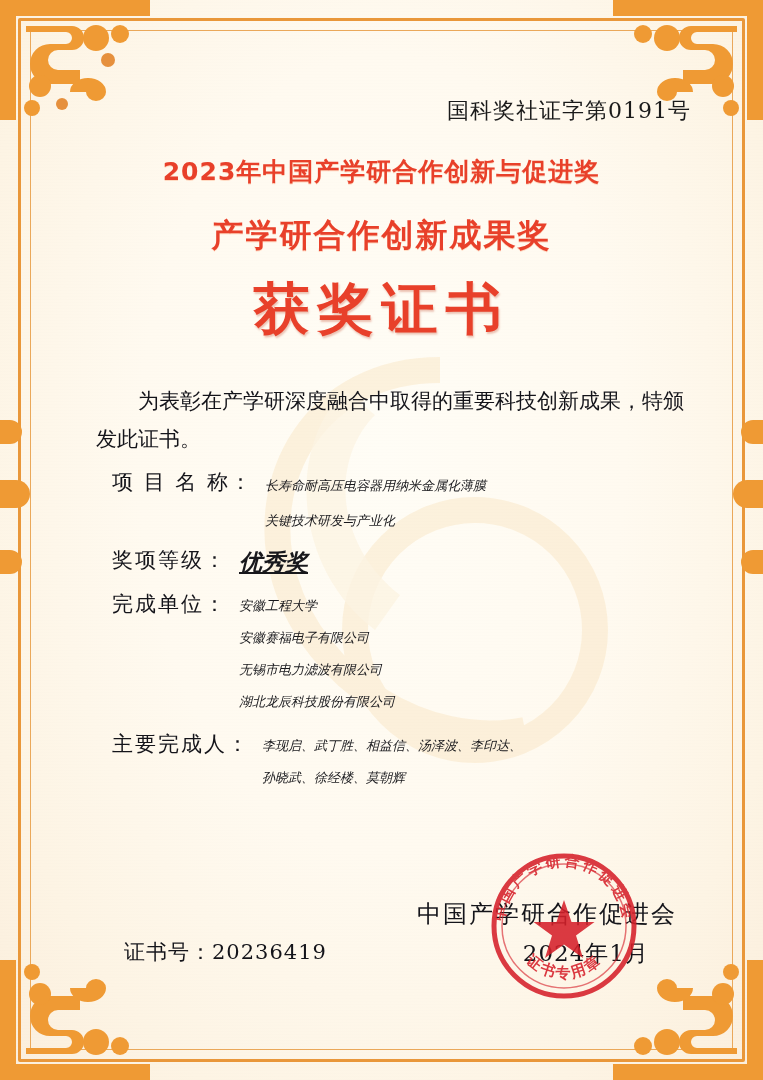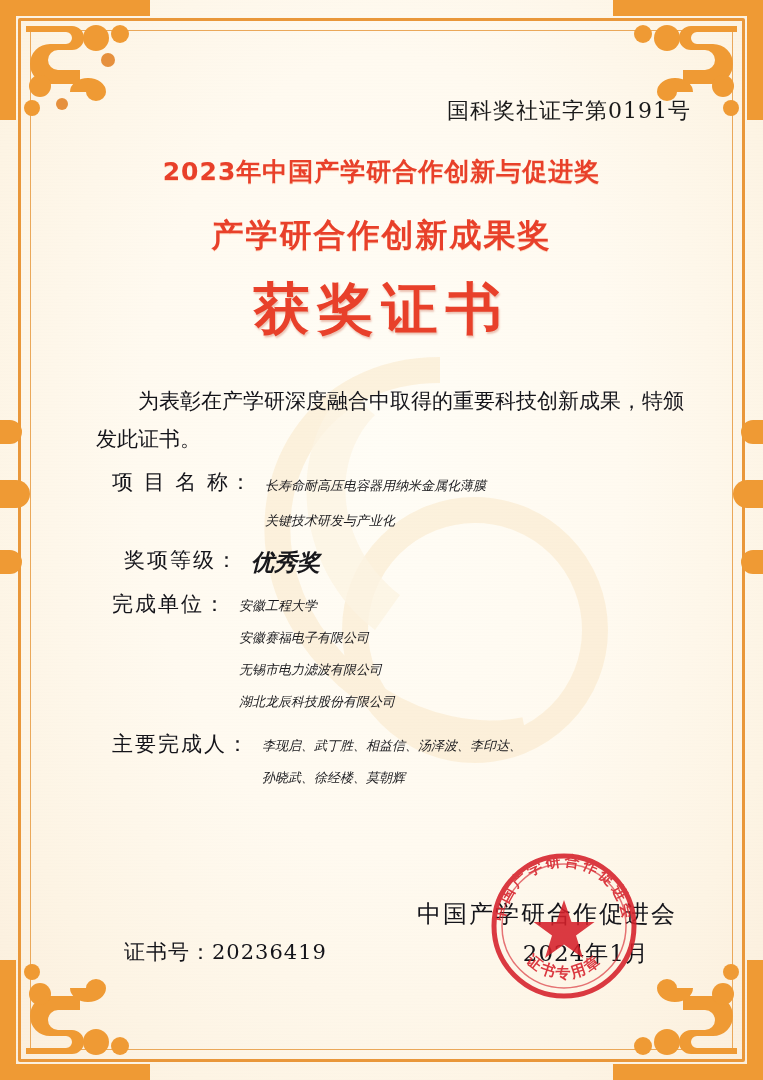"奖项等级：" #field-level { left: 124px -> 112px }
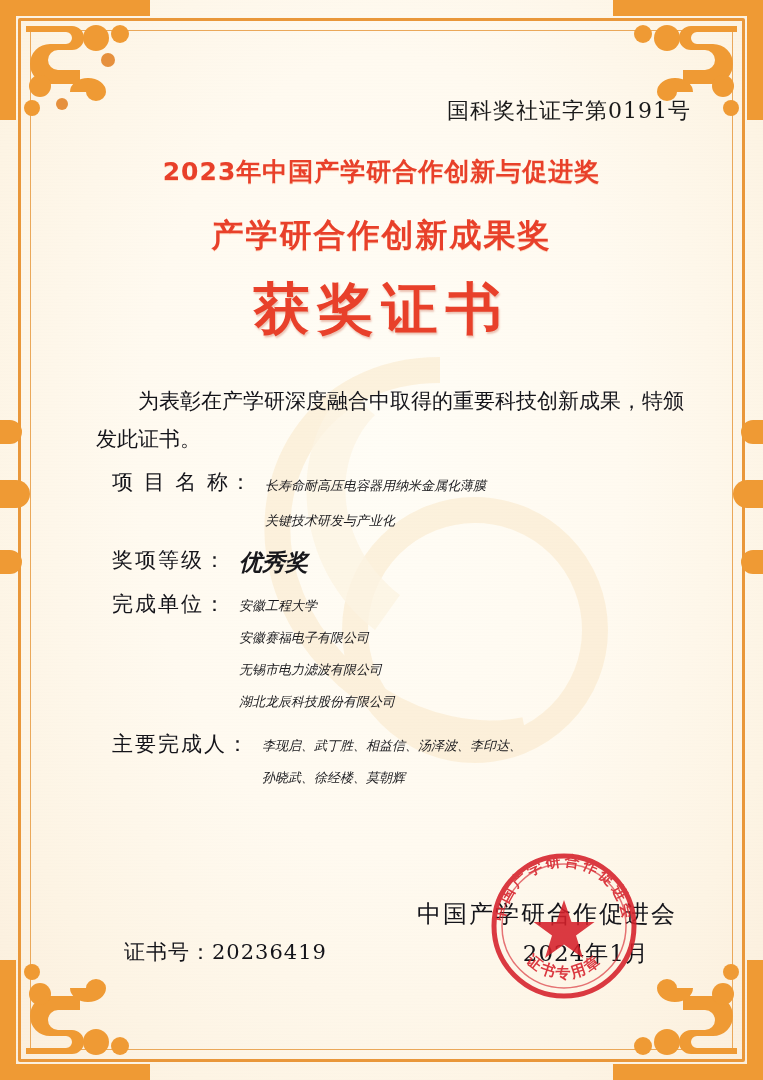"优秀奖" #field-level .field-value { text-decoration: none -> underline }
